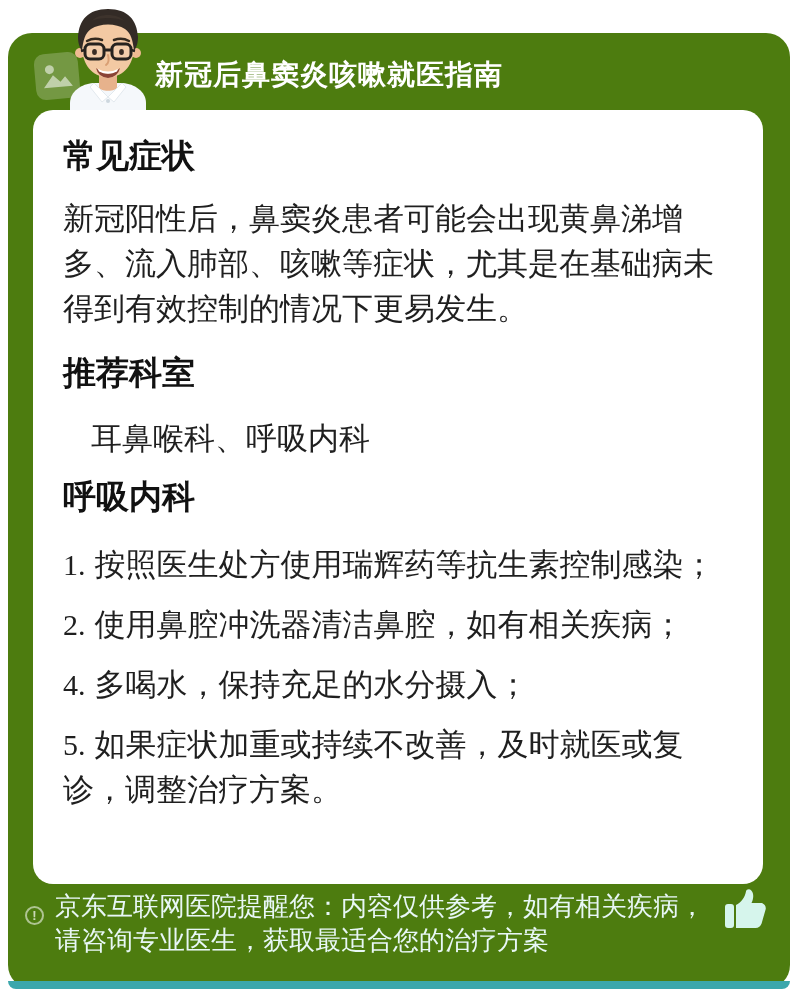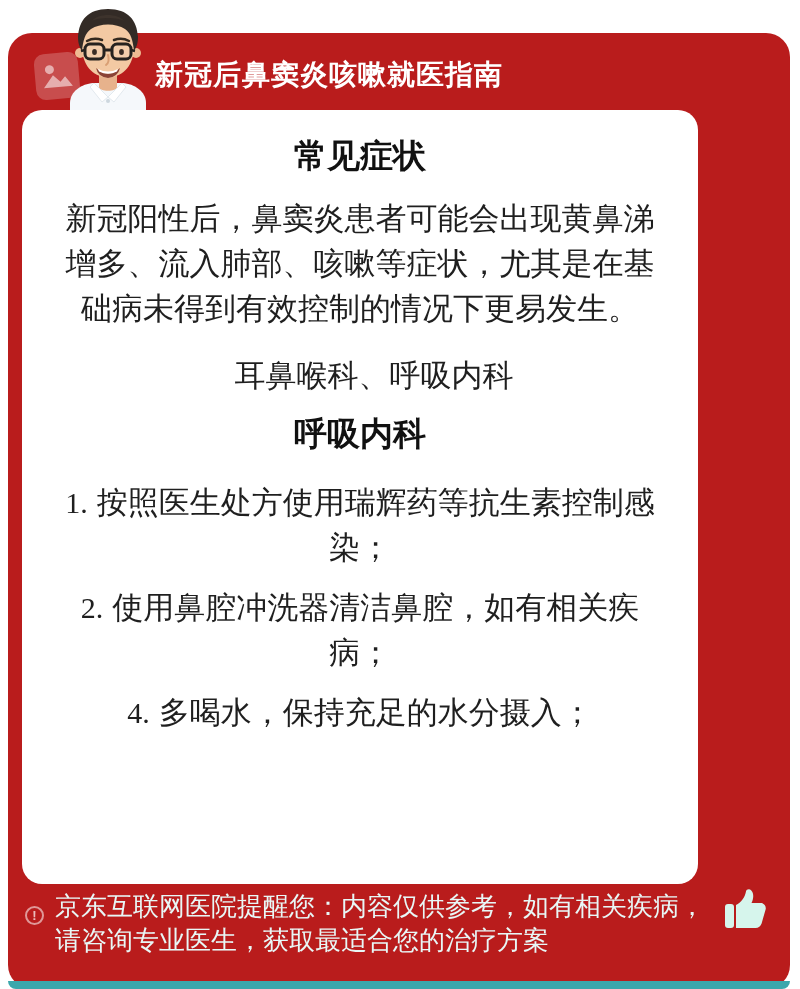"新冠后鼻窦炎咳嗽就医指南" .teal-card { background: #b91c1c -> #4d7c0f }
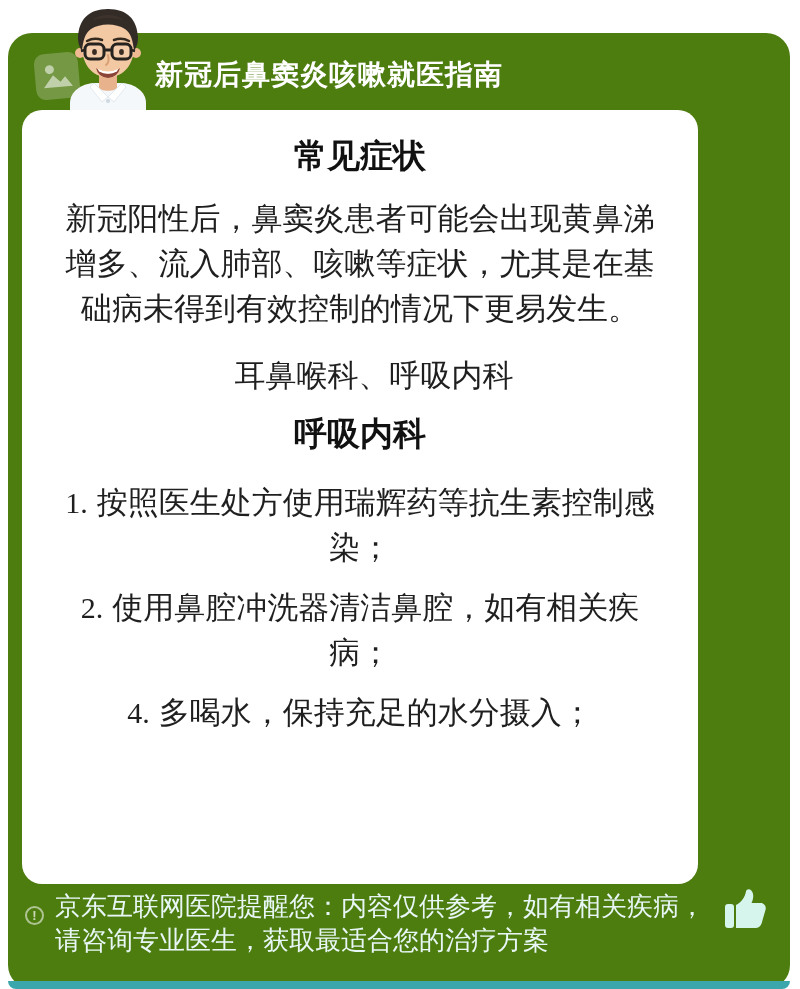"常见症状" .content-card { left: 14px -> 25px; text-align: center -> none; width: 676px -> 730px }
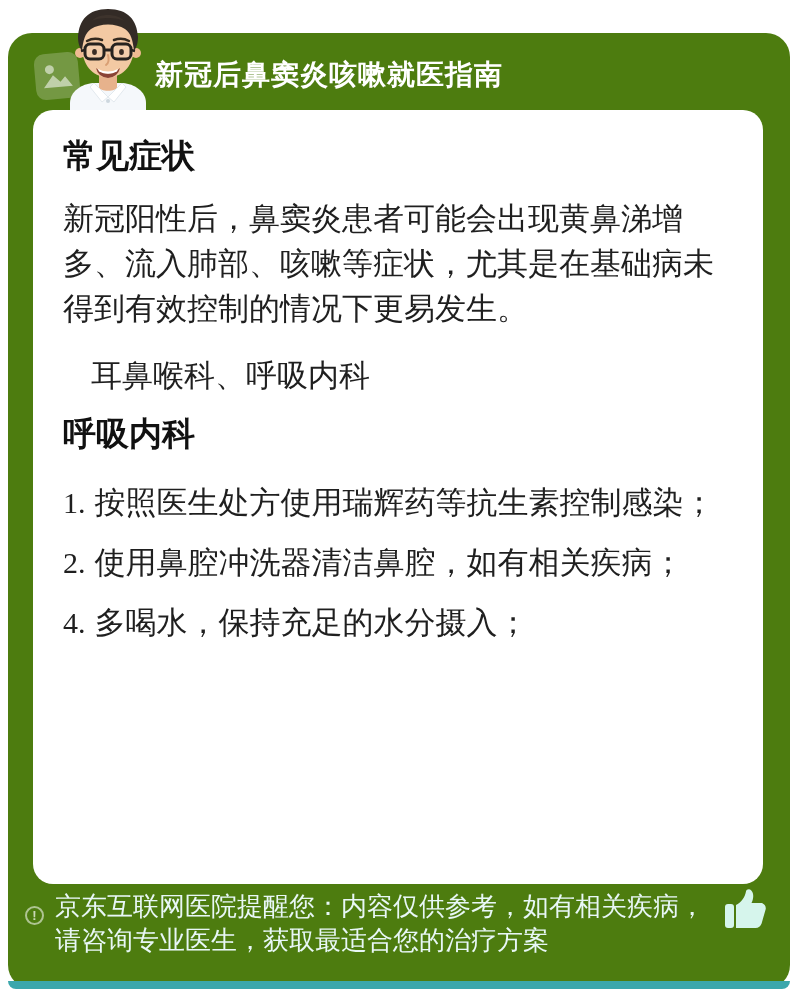"推荐科室" h2.h-departments { html: none -> <h2>推荐科室</h2> }
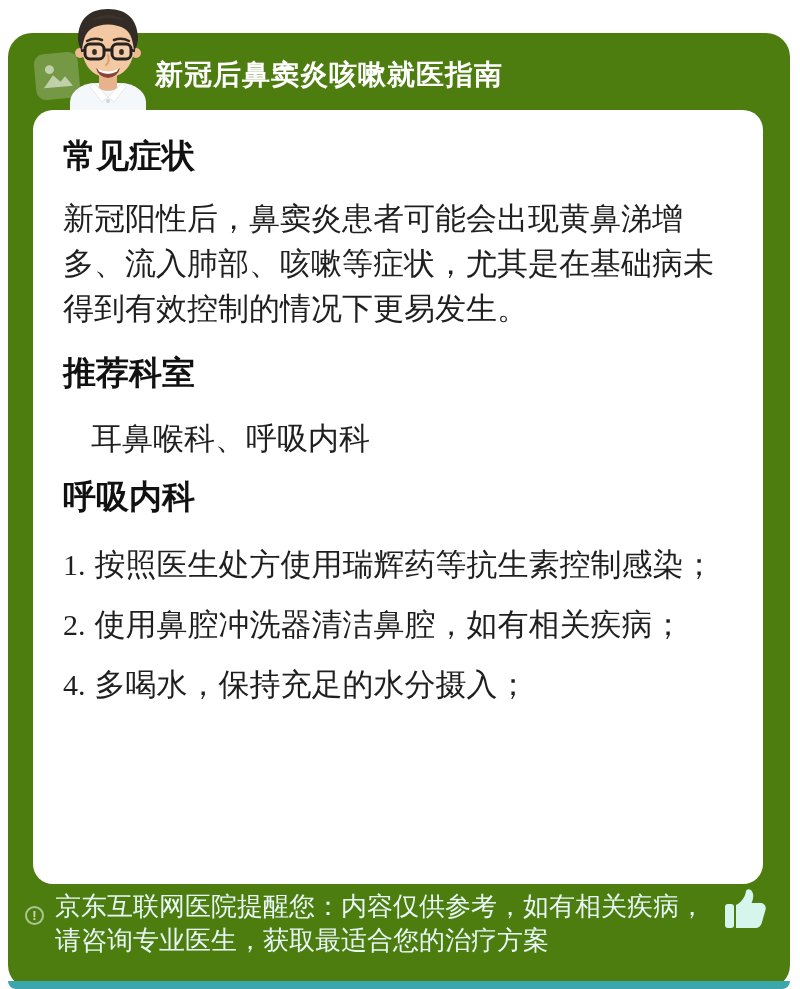"5. 如果症状加重或持续不改善，及时就医或复诊，调整治疗方案。" p.care-item { html: none -> <p><span>5.</span><span>如果症状加重或持续不改善，及时就医或复诊，调整治疗方案。</span></p> }
